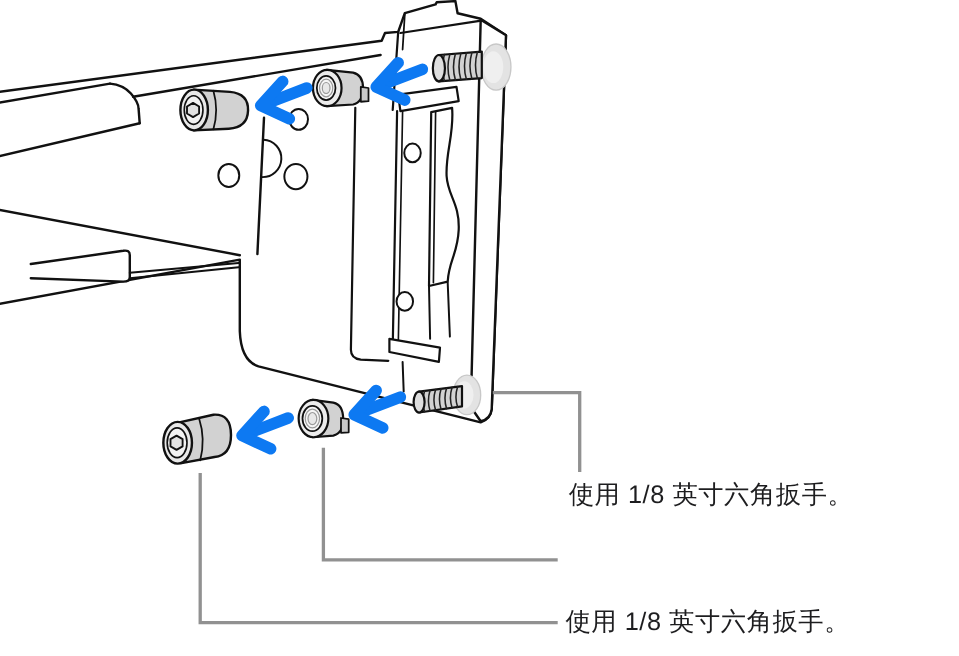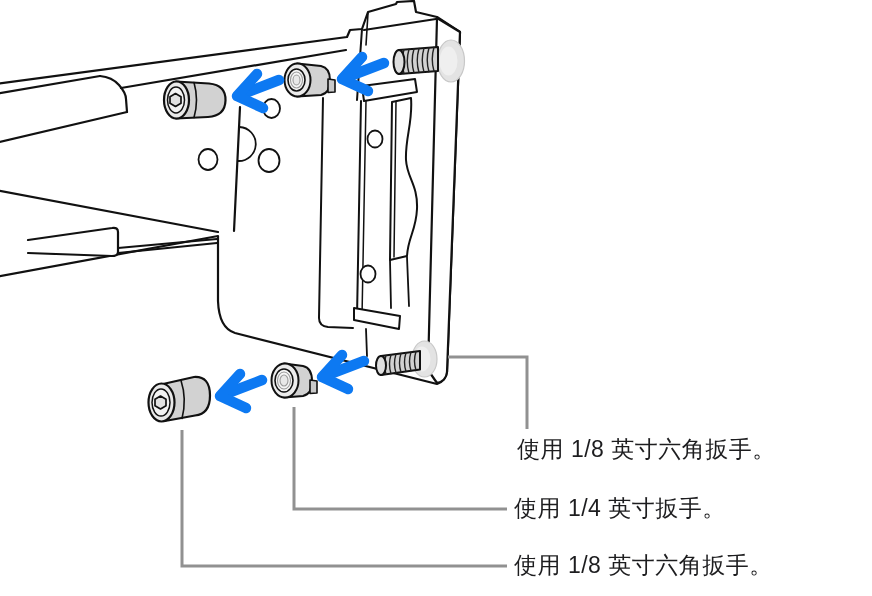"使用 1/4 英寸扳手。" div.callout-label { html: <div>使用 1/4 英寸扳手。</div> -> none }
